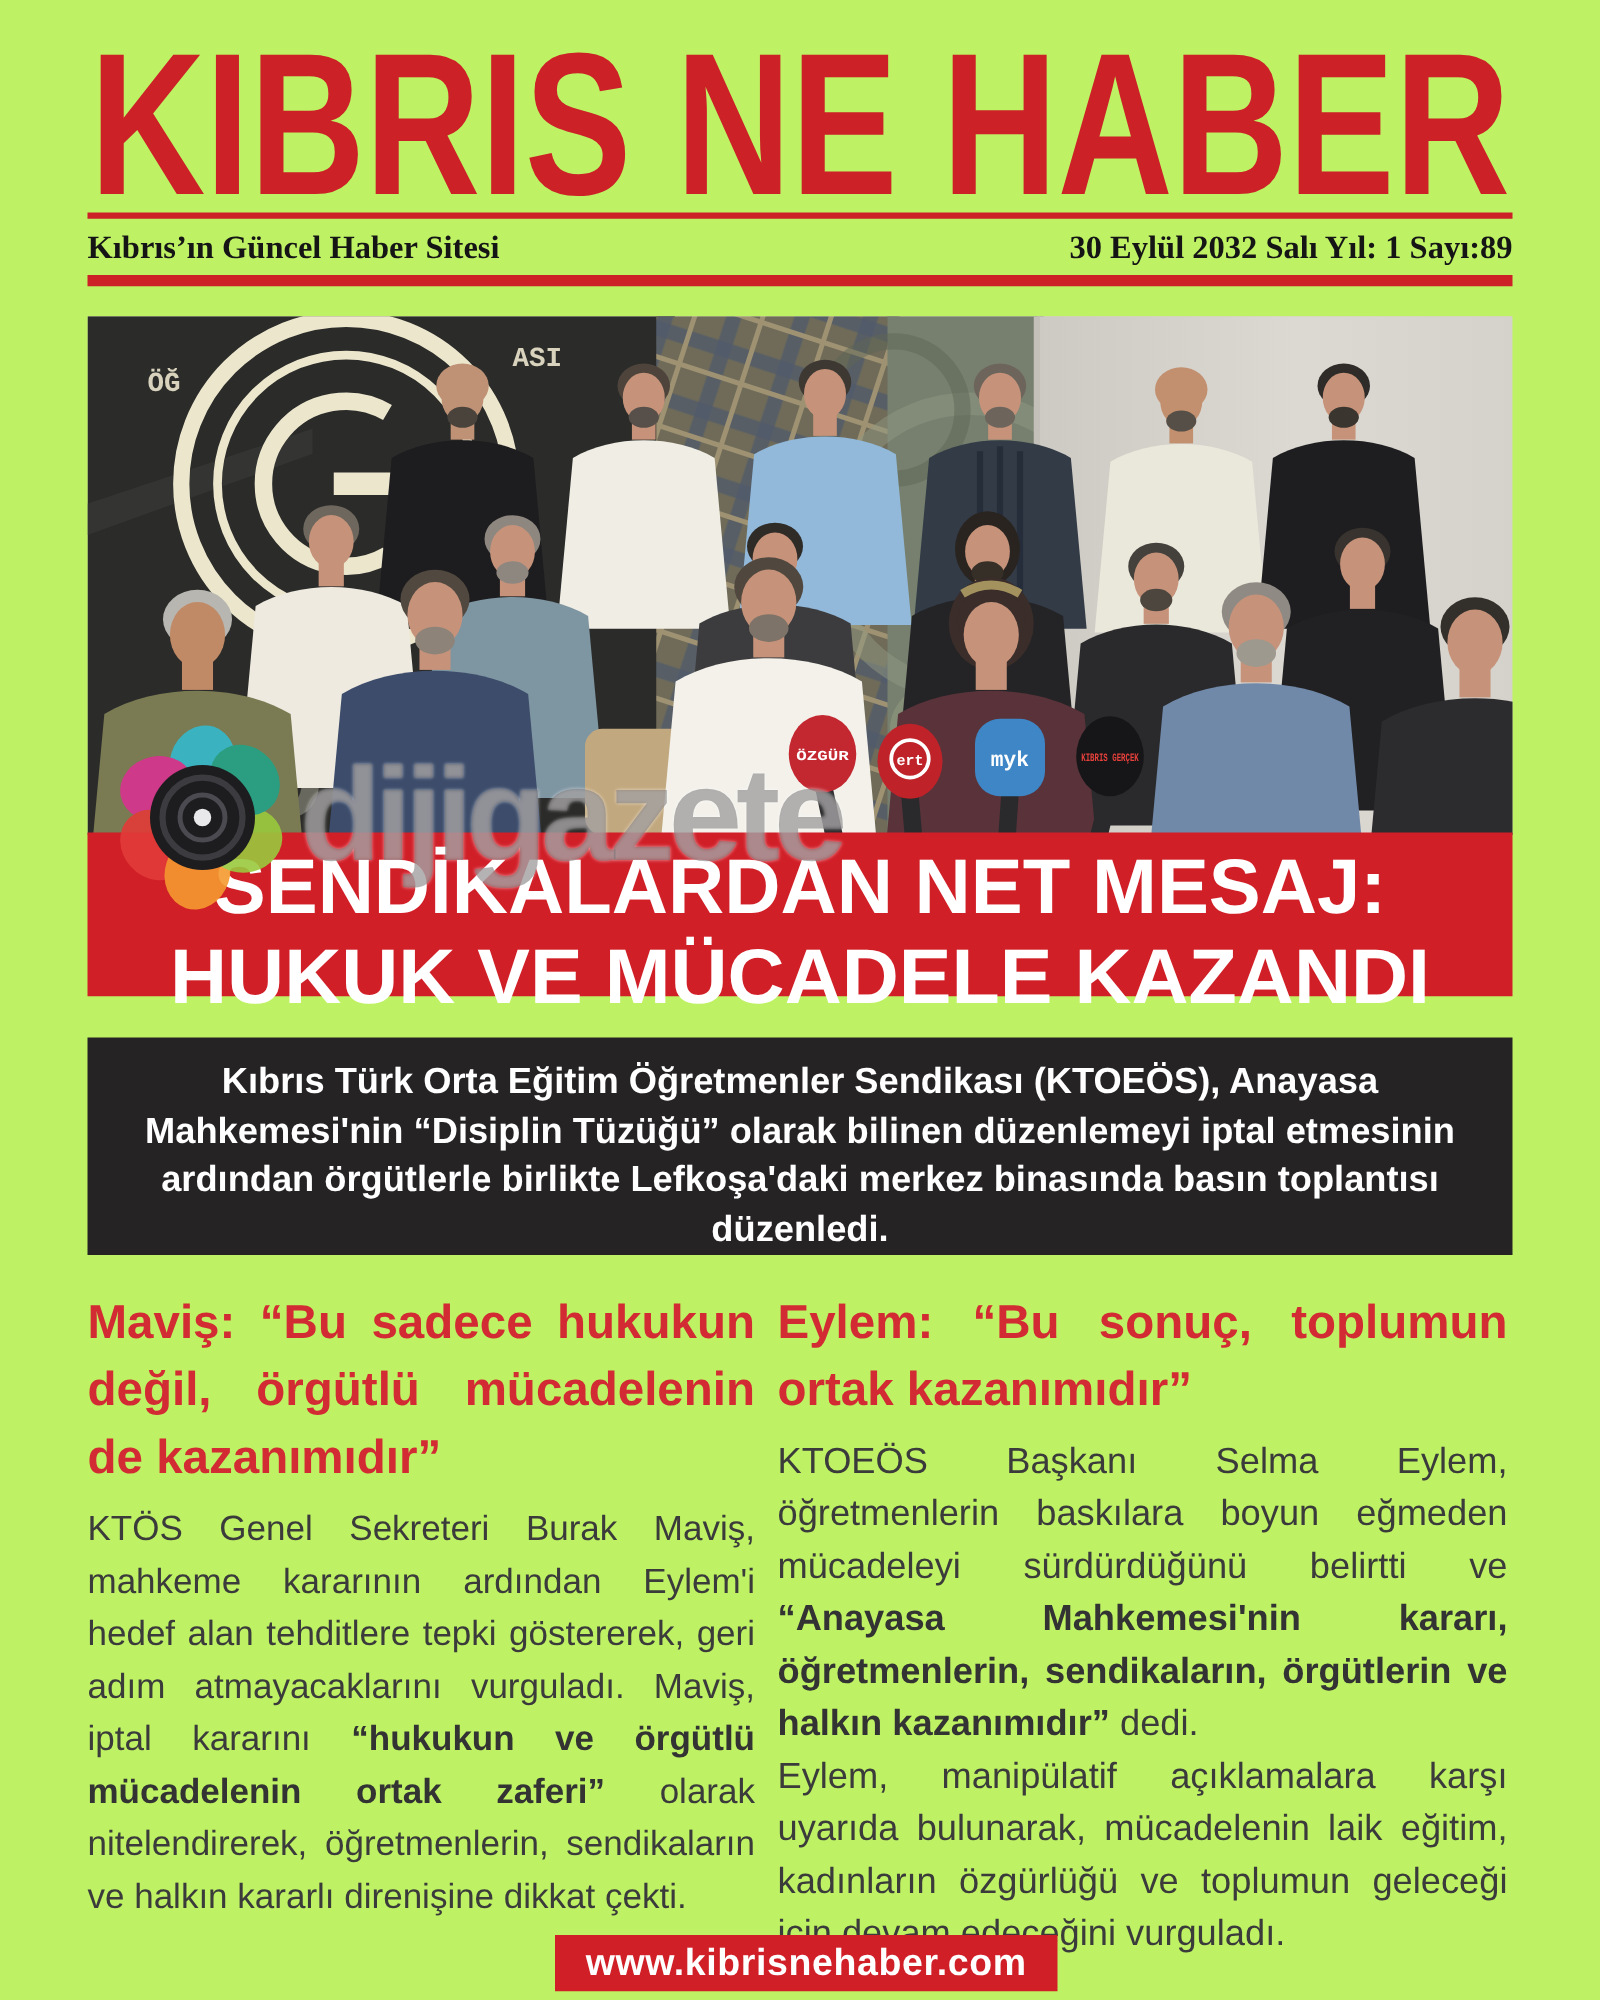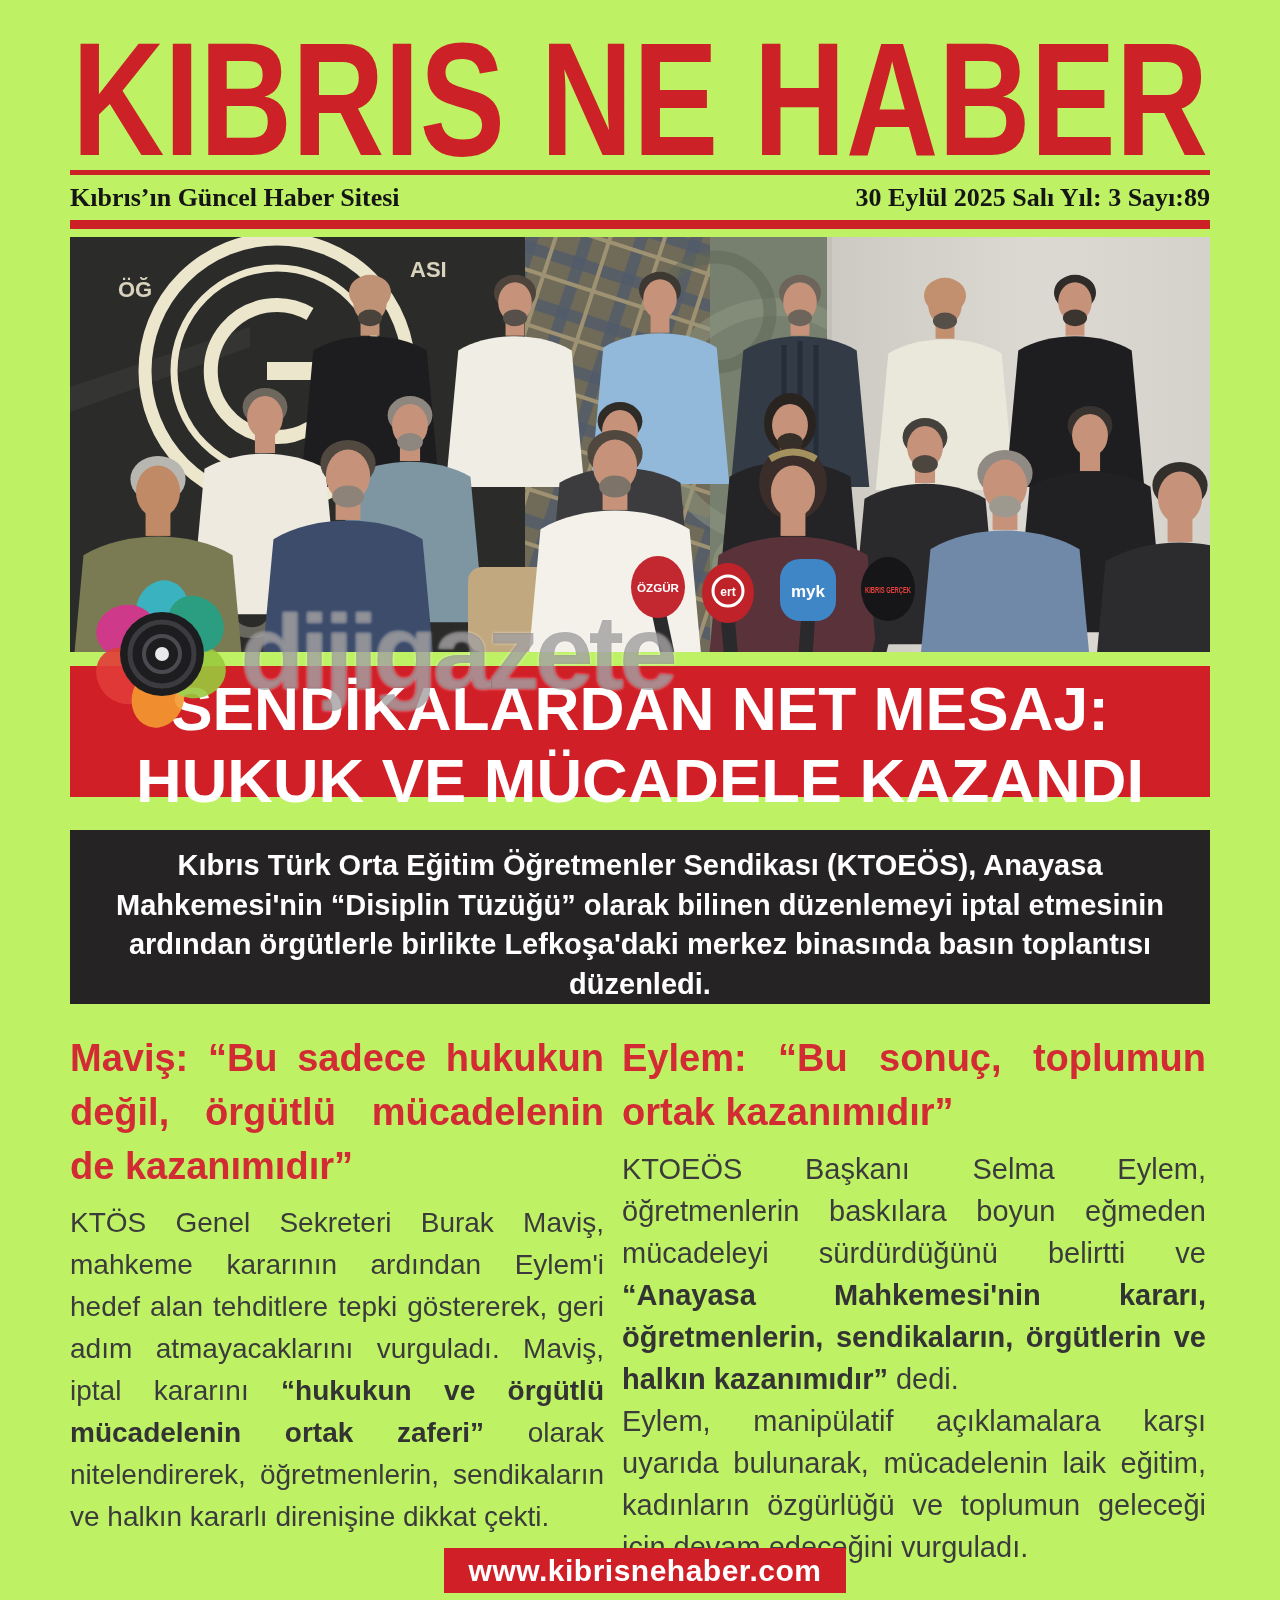"30 Eylül 2025 Salı Yıl:" span.dateline { text: 2025 Salı Yıl: 3 -> 2032 Salı Yıl: 1 }
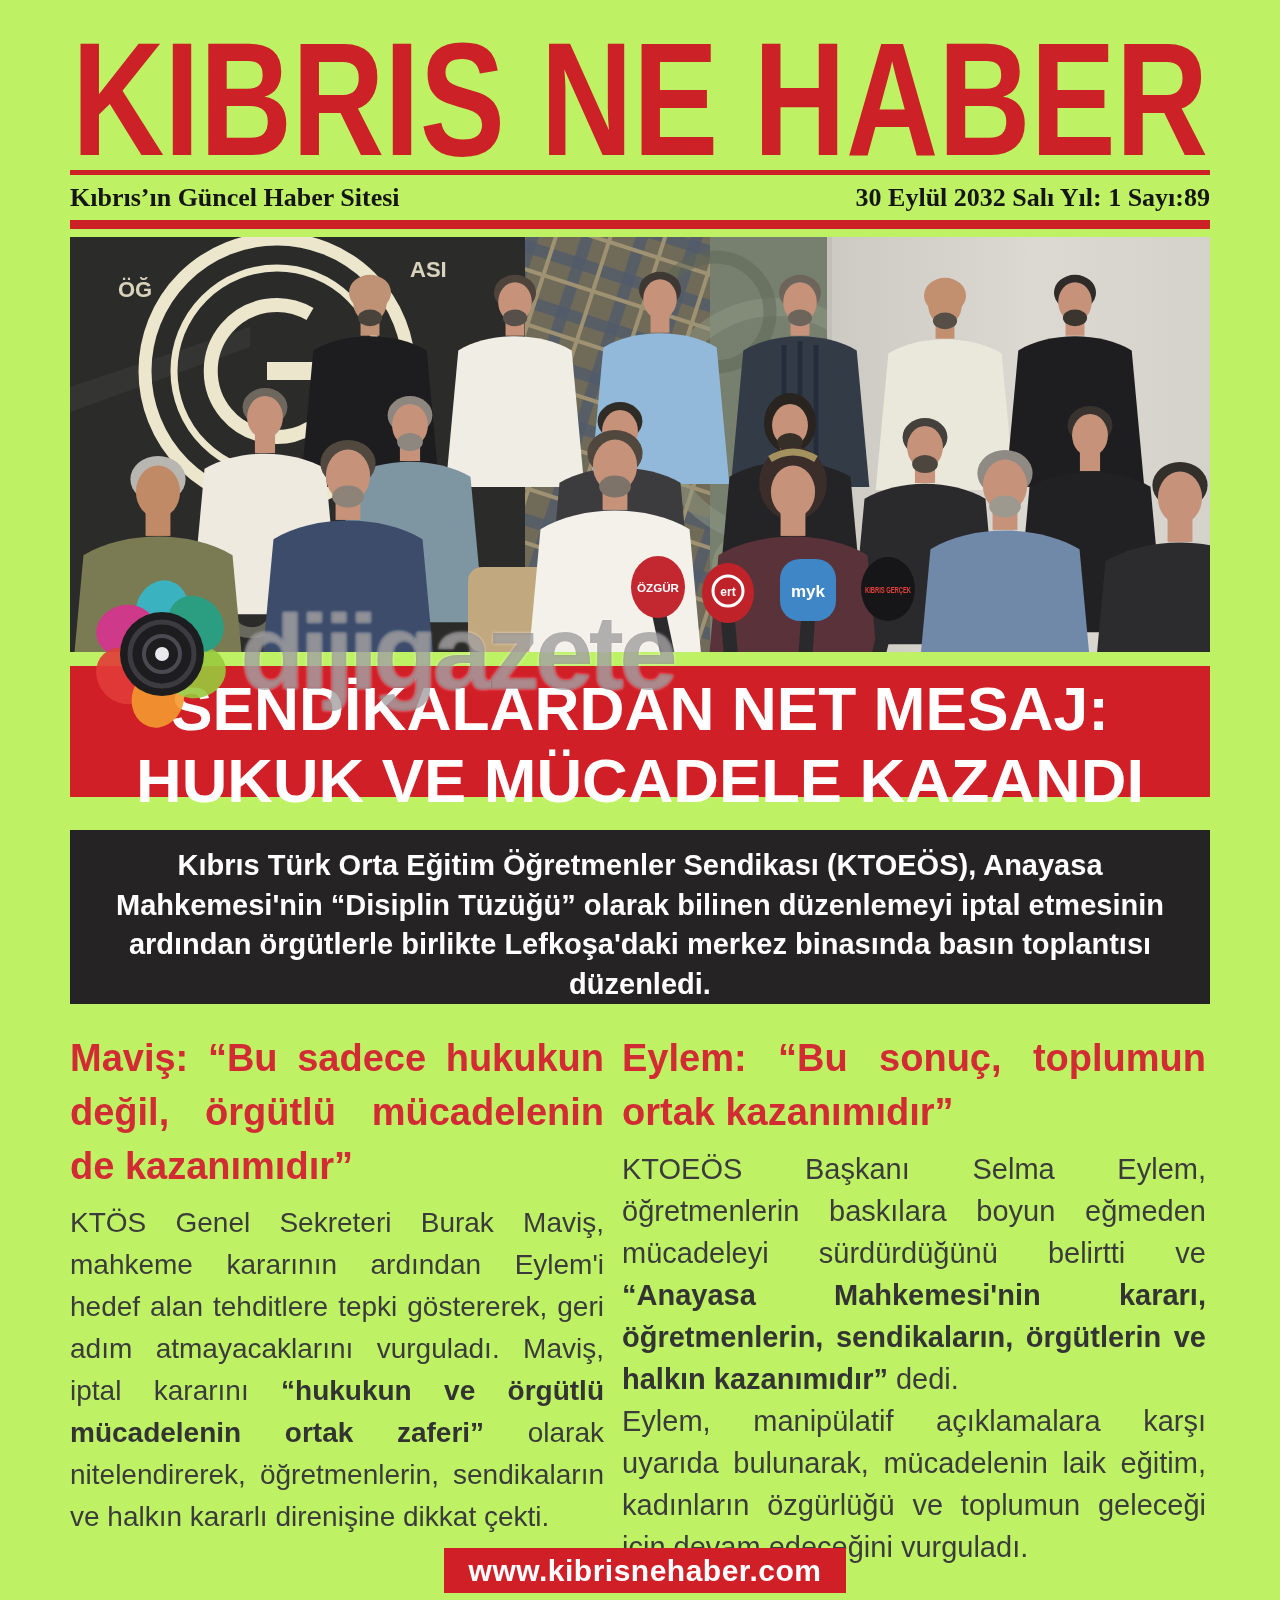"ÖĞ" .photo-wrap { font-family: none -> Liberation Mono, monospace; top: 237px -> 253px }
